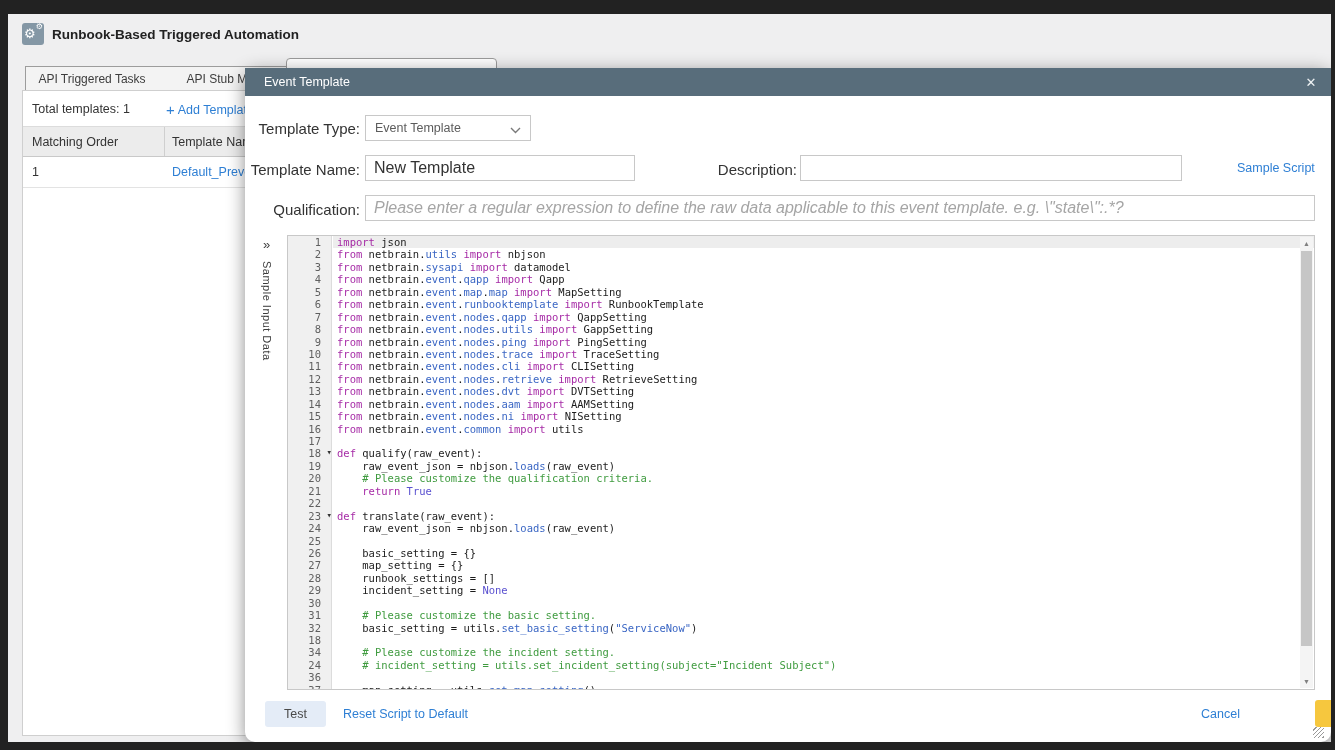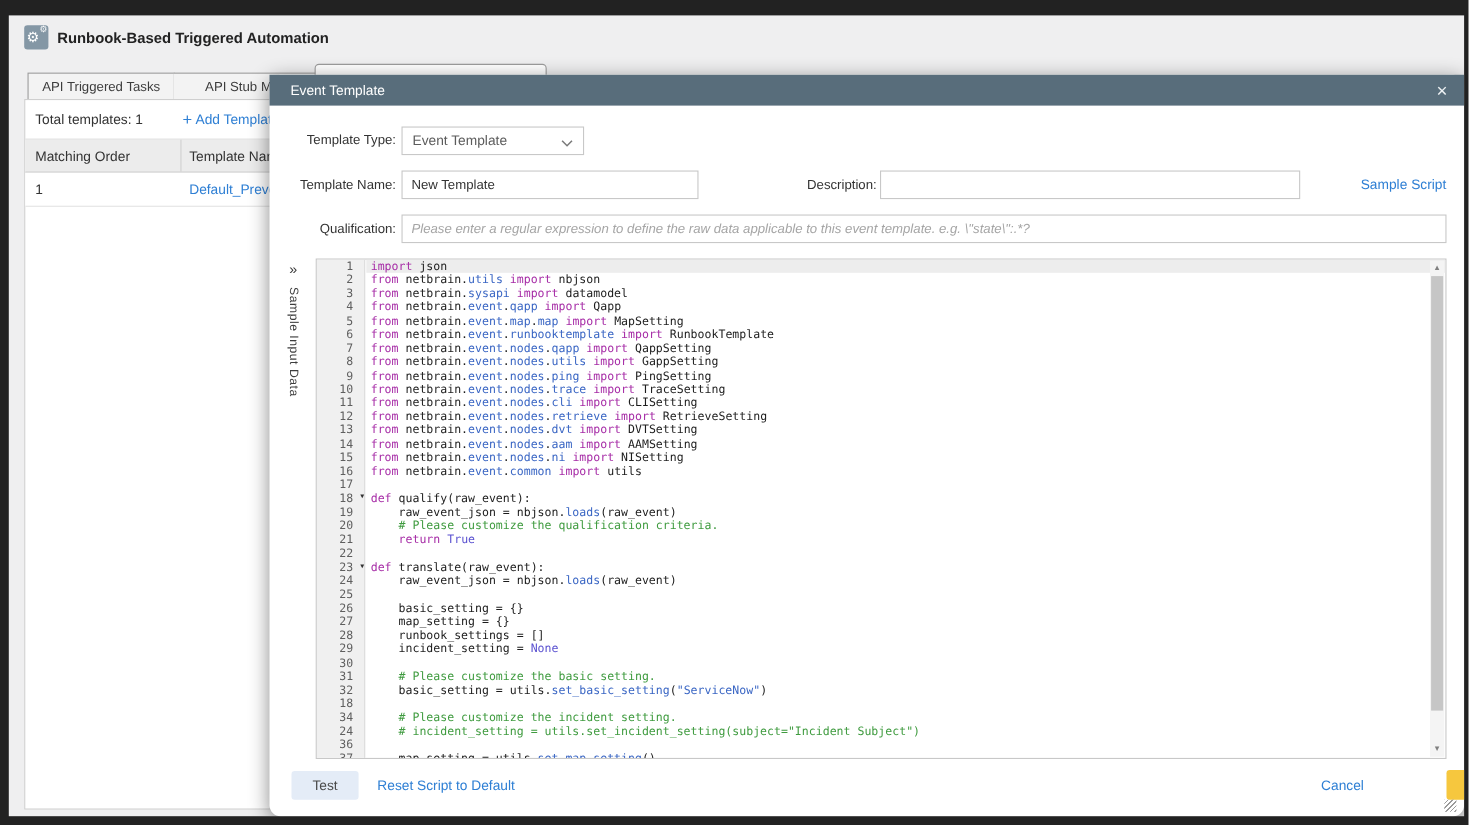"Template Type:" .flabel { font-size: 12px -> 15px }
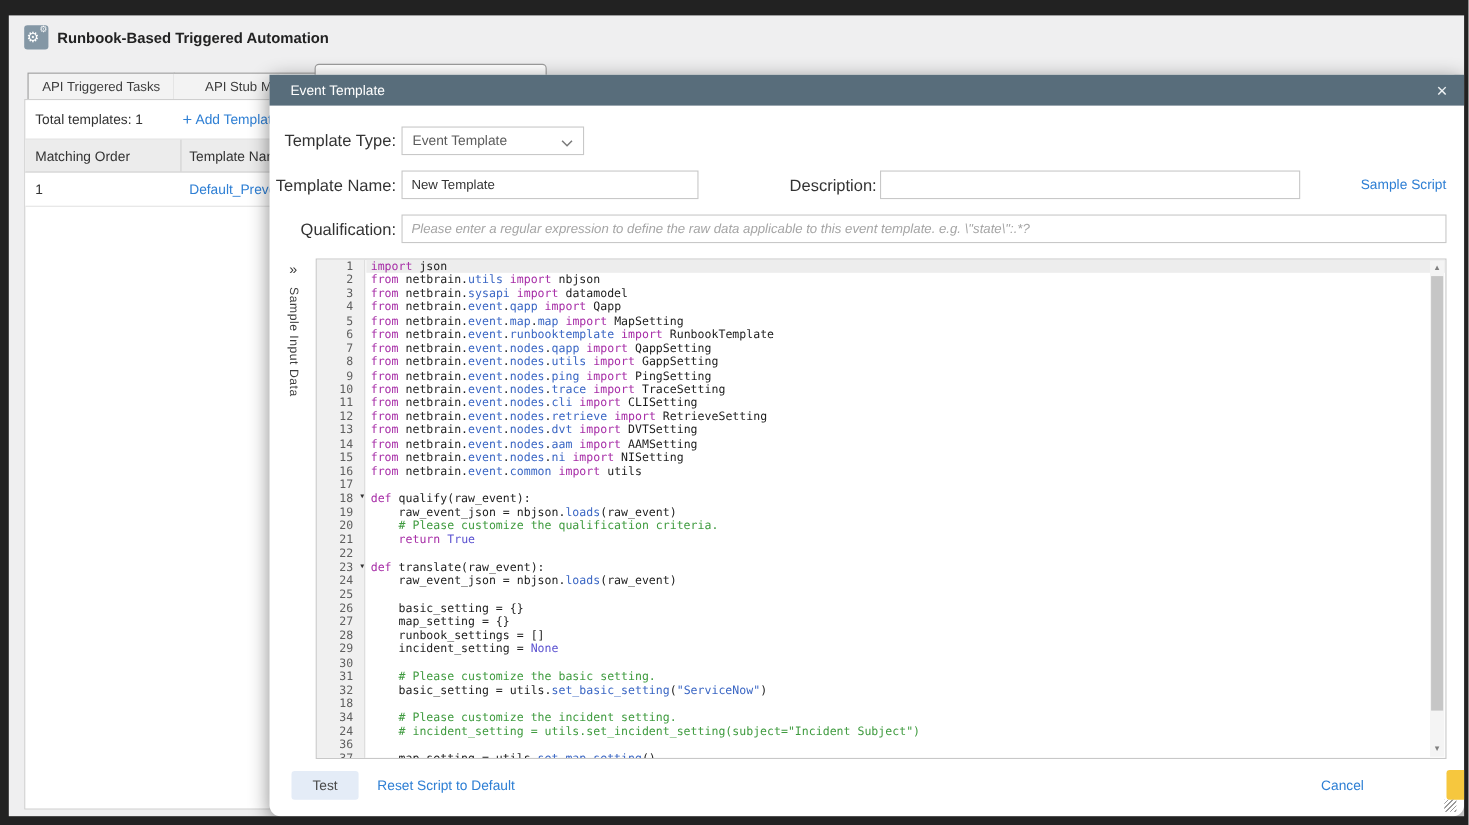"New Template" .inp { font-size: 12px -> 16px }
